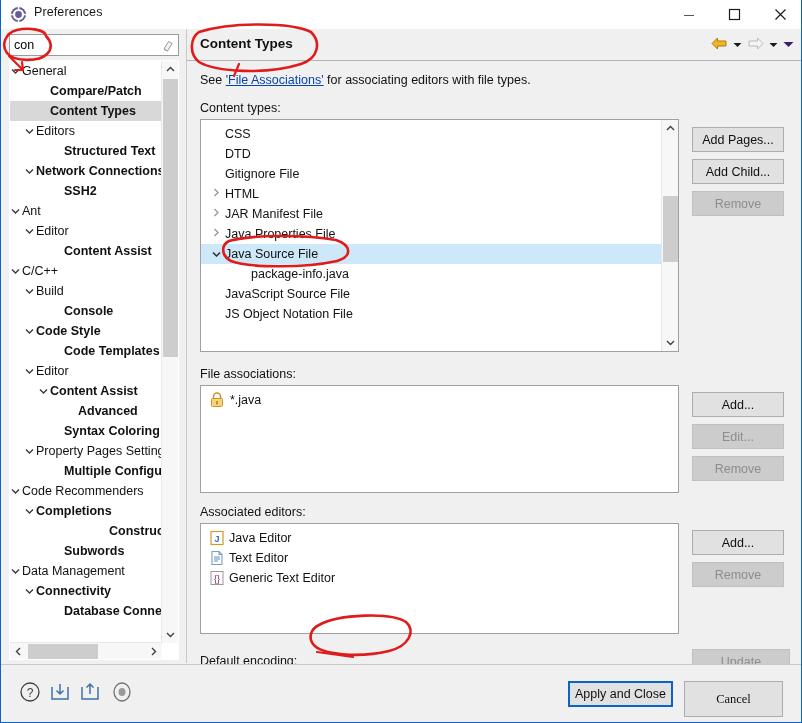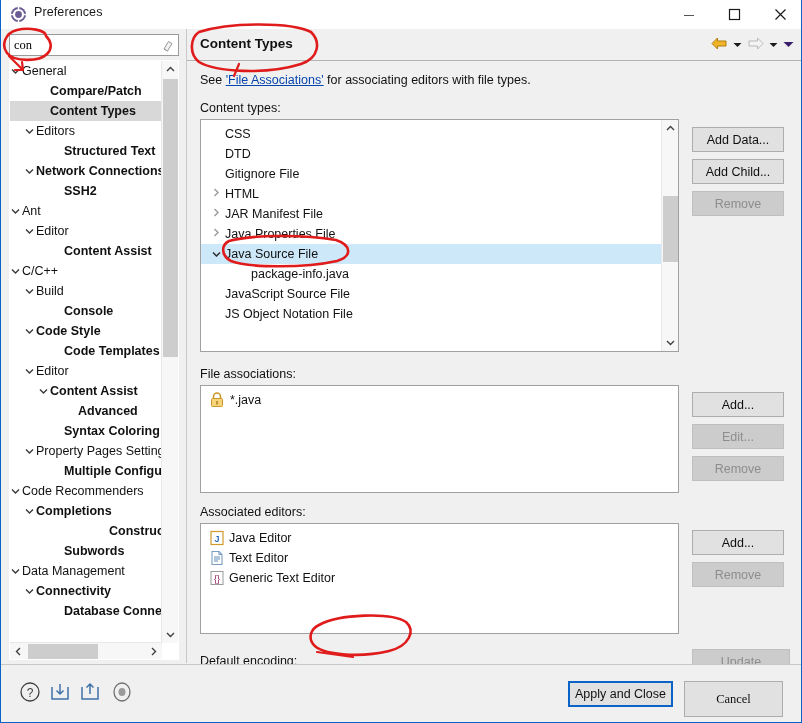"con" #search-input { font-family: Liberation Serif, serif -> Liberation Sans, sans-serif }
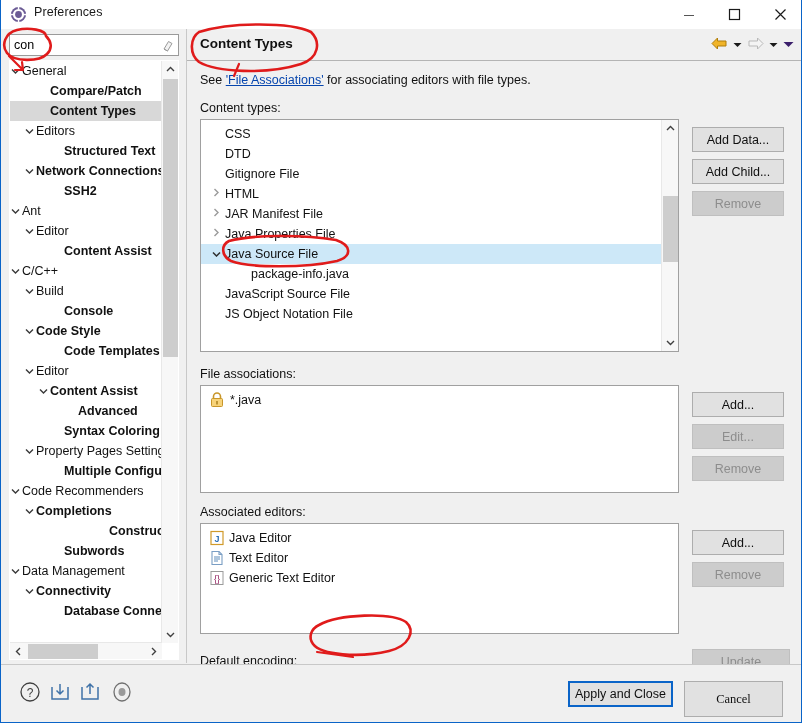"Add Data..." div.btn { text: Data -> Pages }
